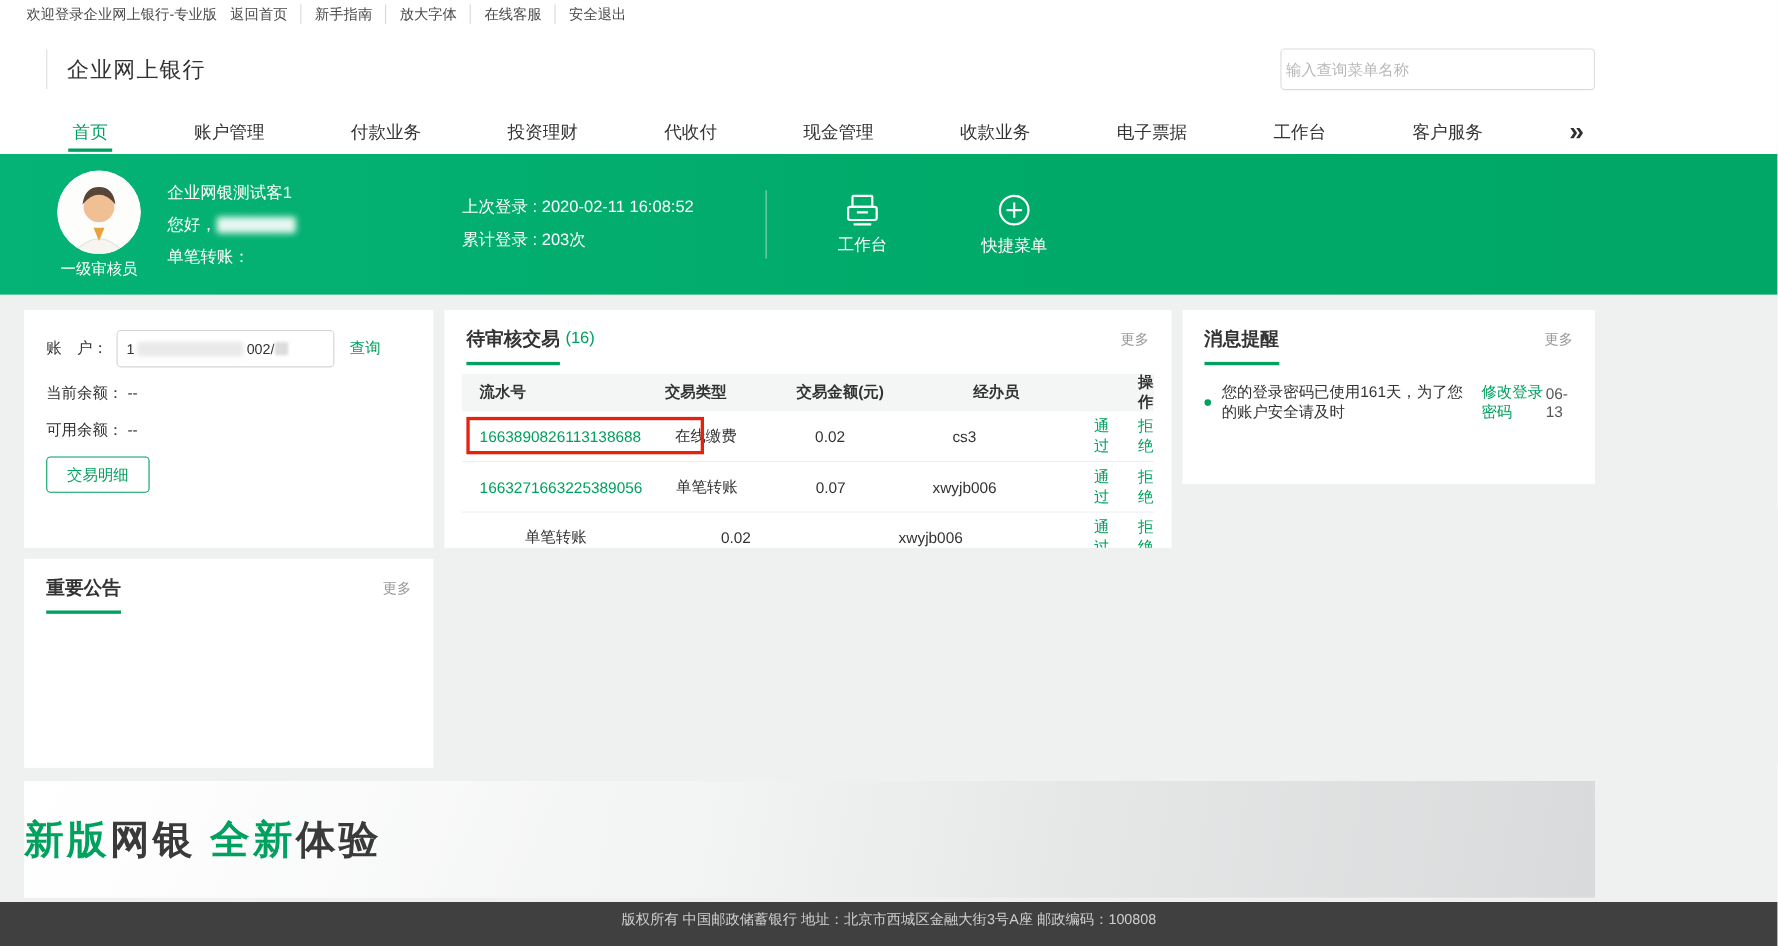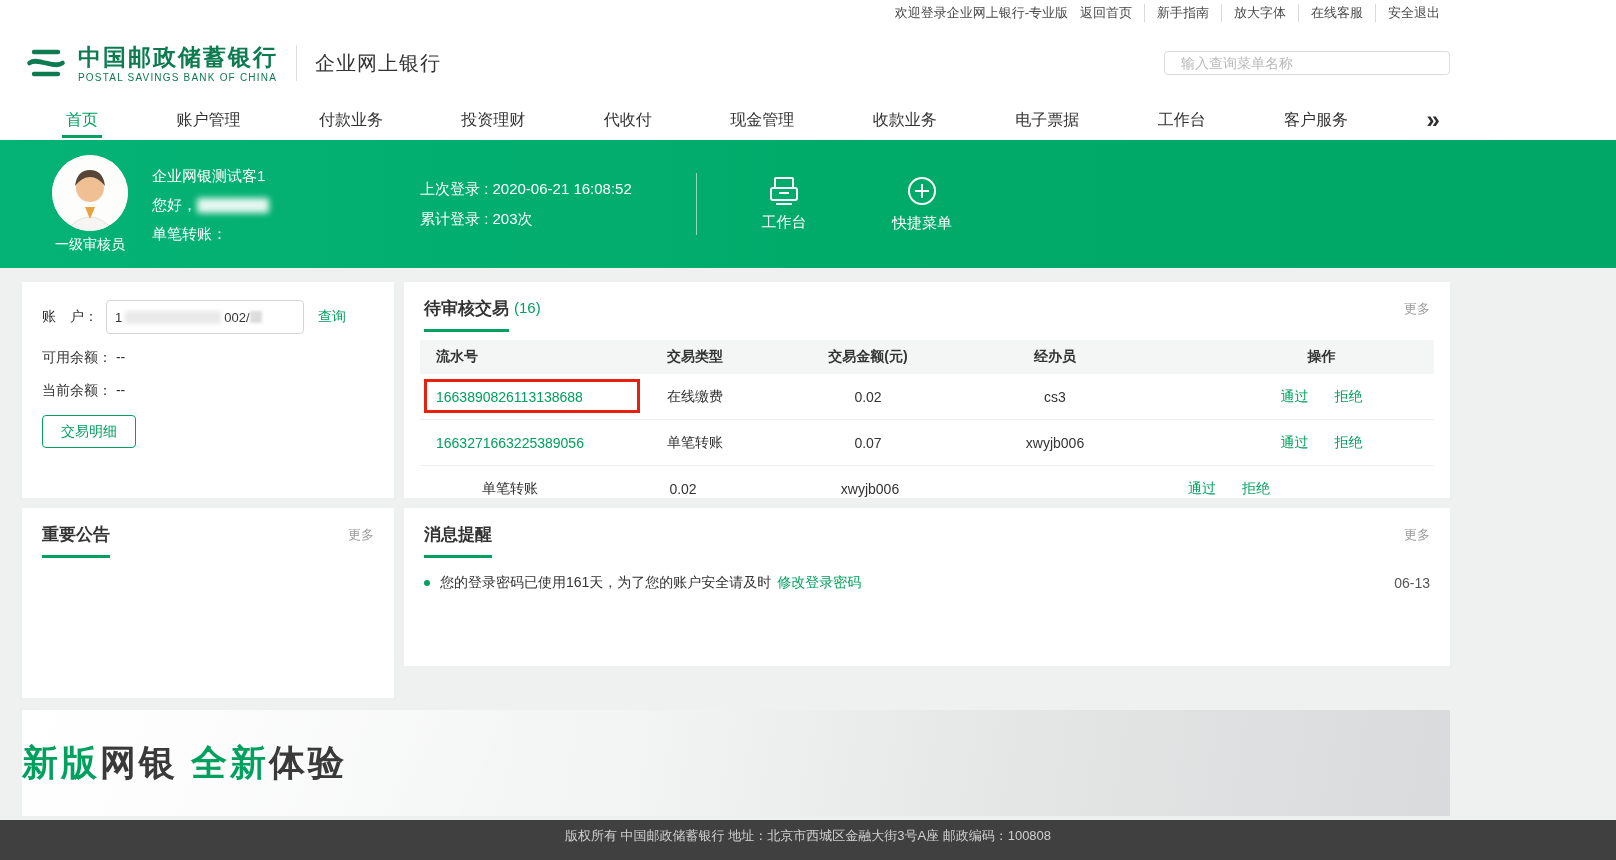"欢迎登录企业网上银行-专业版" .topbar { justify-content: flex-end -> flex-start }
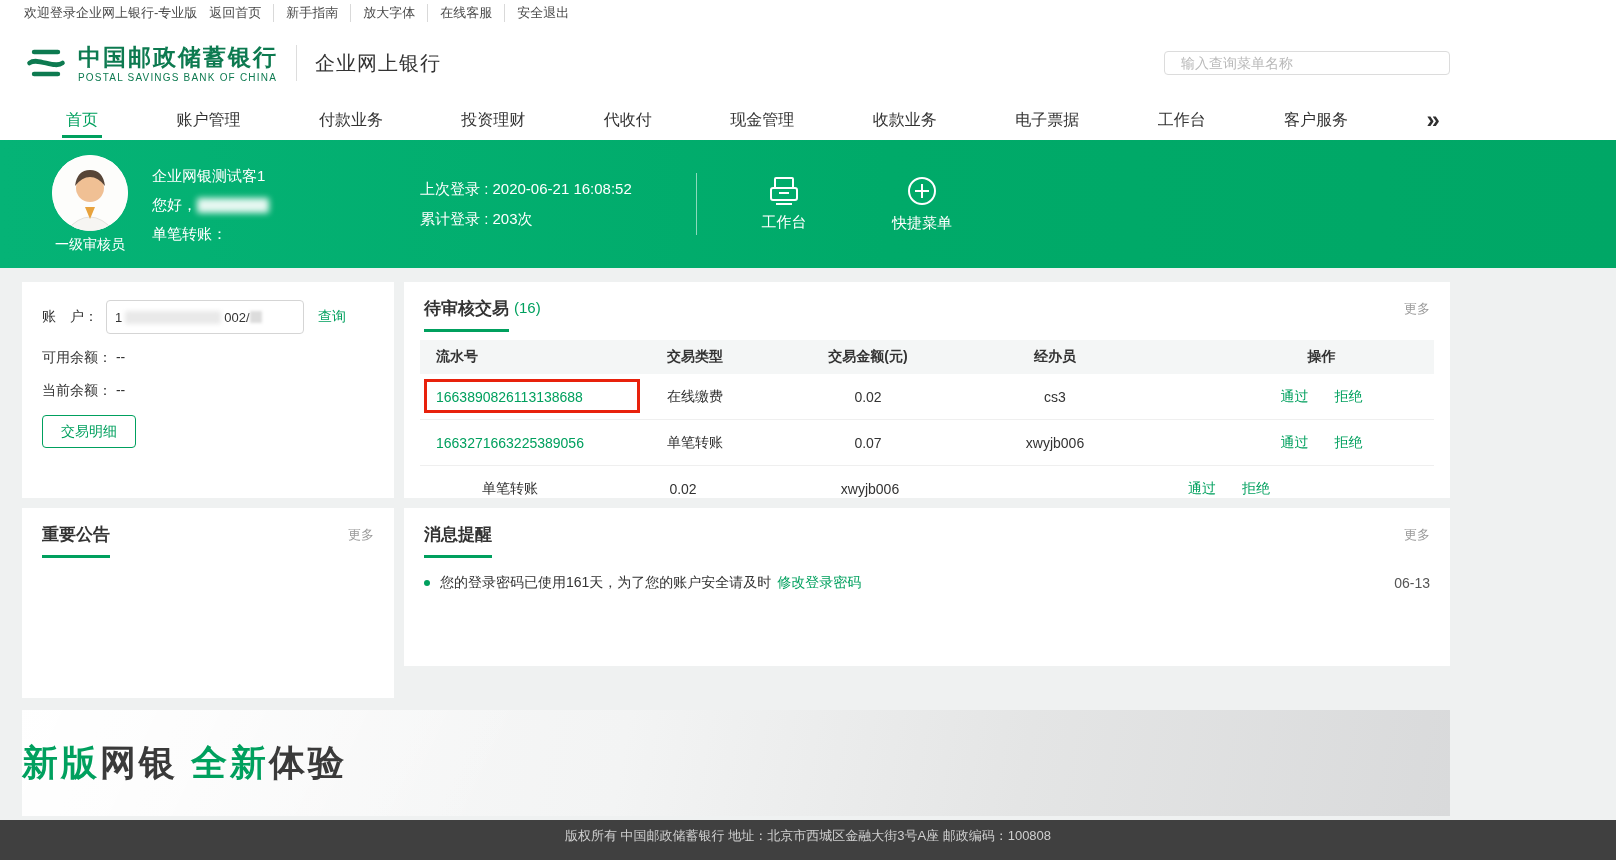"中国邮政储蓄银行" div.logo-wrap { html: <div> <svg> <g> <path></path> <path></path> <path></path> </g> </svg> <div> <span>中国邮政储蓄银行</span> <span>POSTAL SAVINGS BANK OF CHINA</span> </div> </div> -> none }
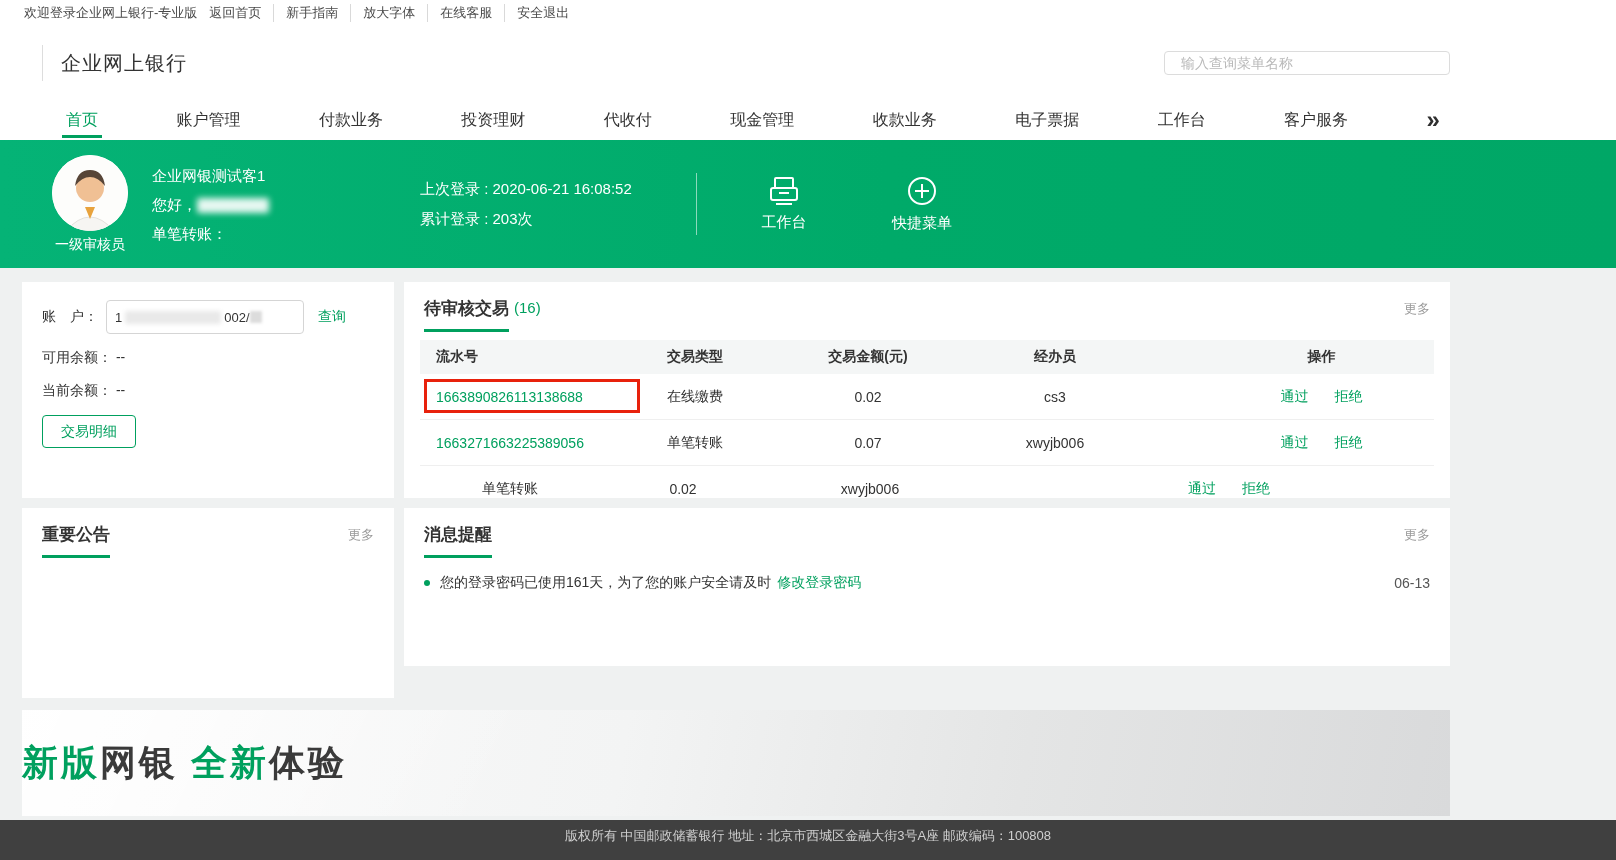"输入查询菜单名称" .search-box { height: 24px -> 38px; padding: 0 16px -> 0 4px }
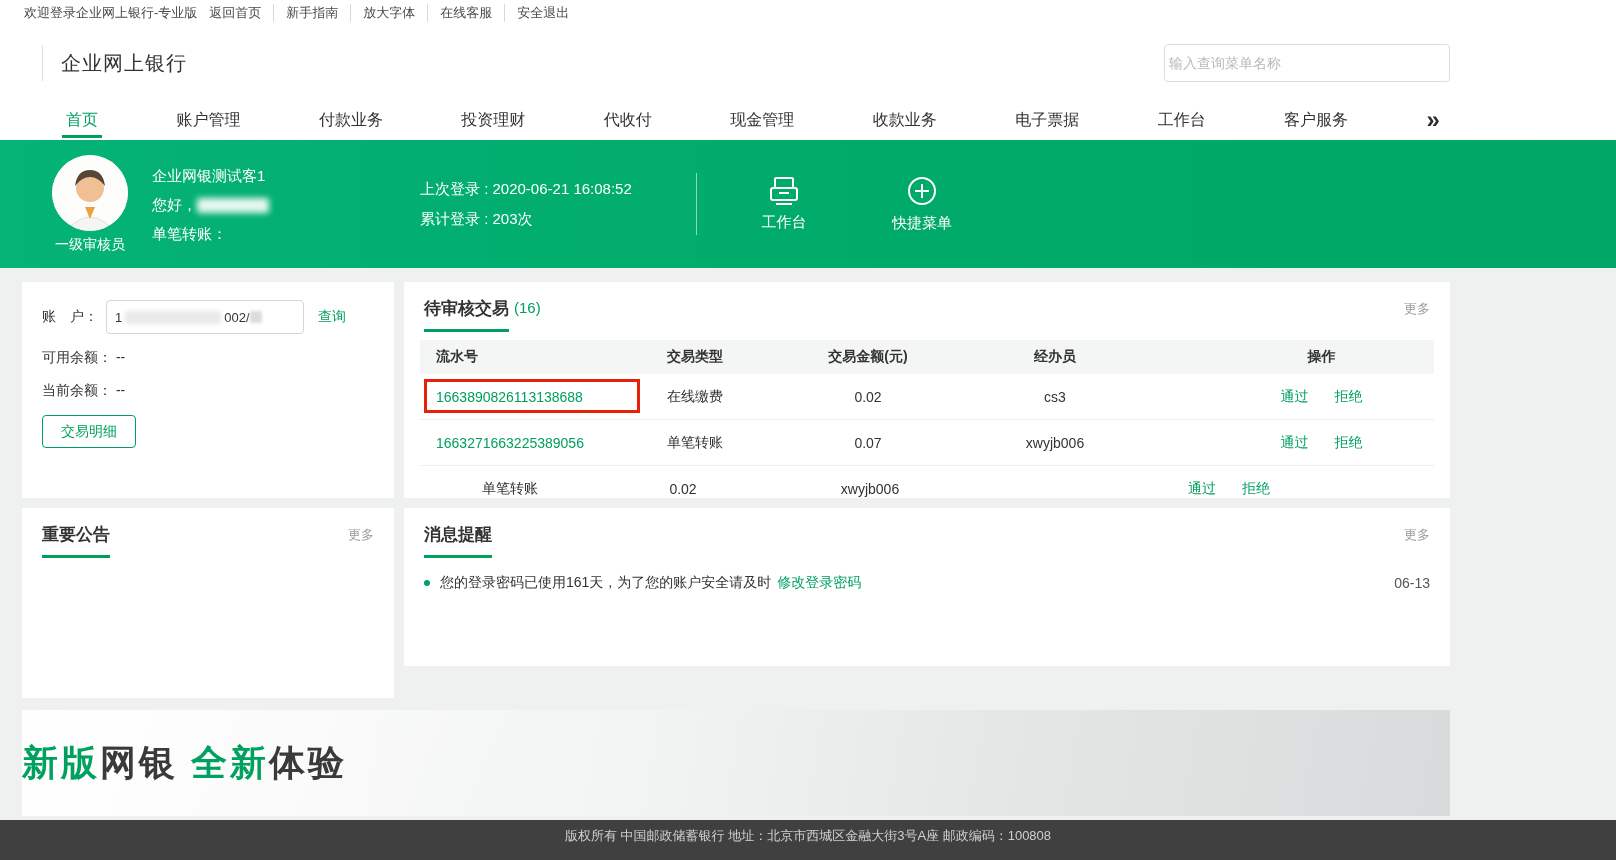"上次登录 : 2020-06-21 16:08:52" div { text: 2020-06-21 -> 2020-02-11 }
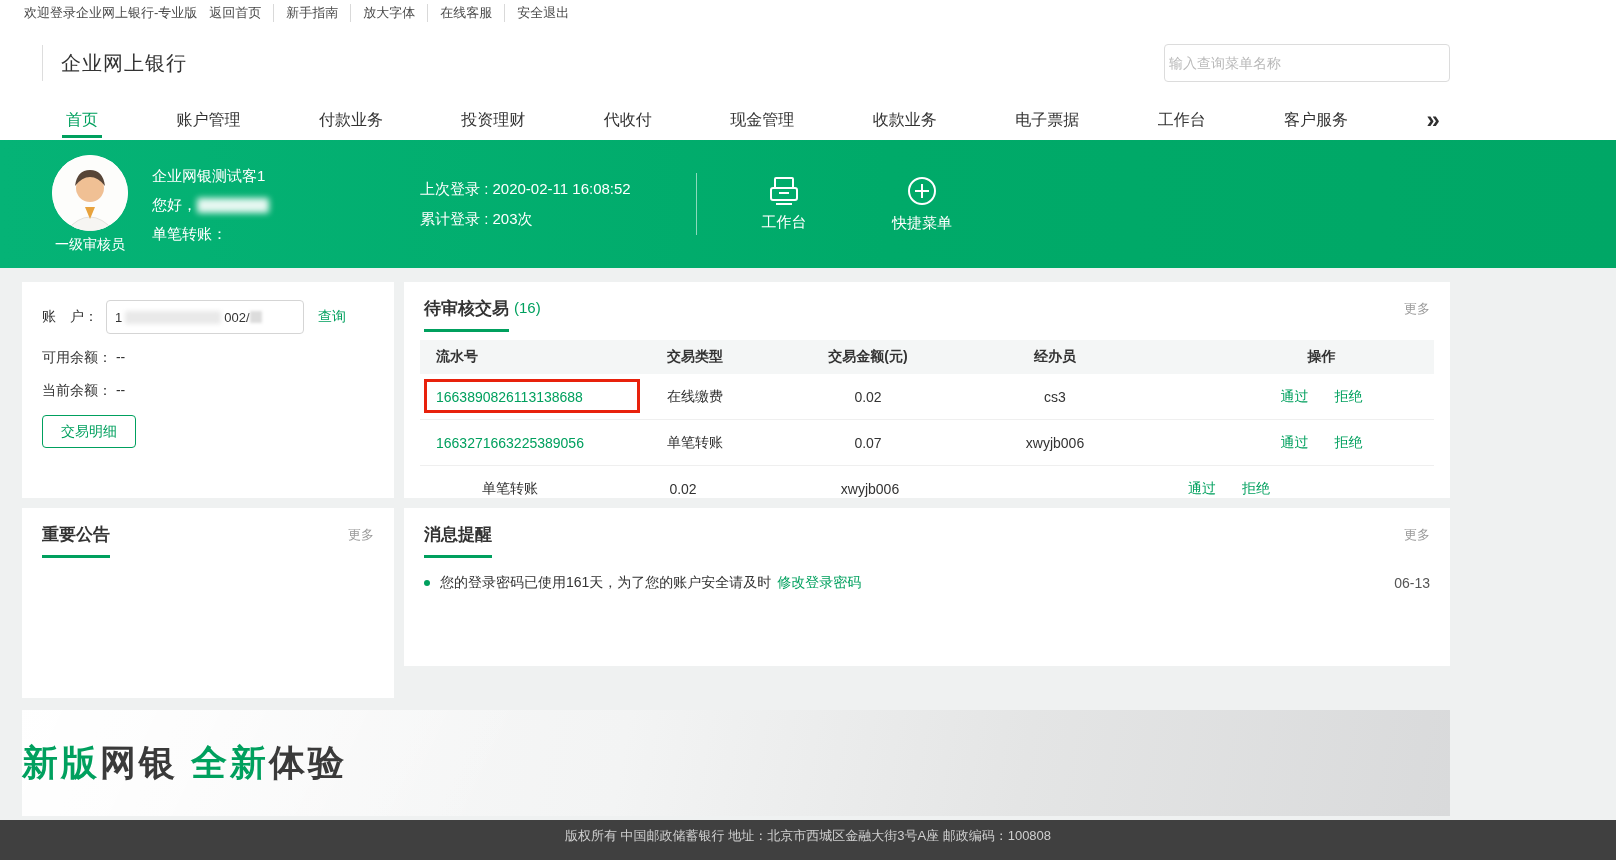"待审核交易" .right-col { flex-direction: column -> row }
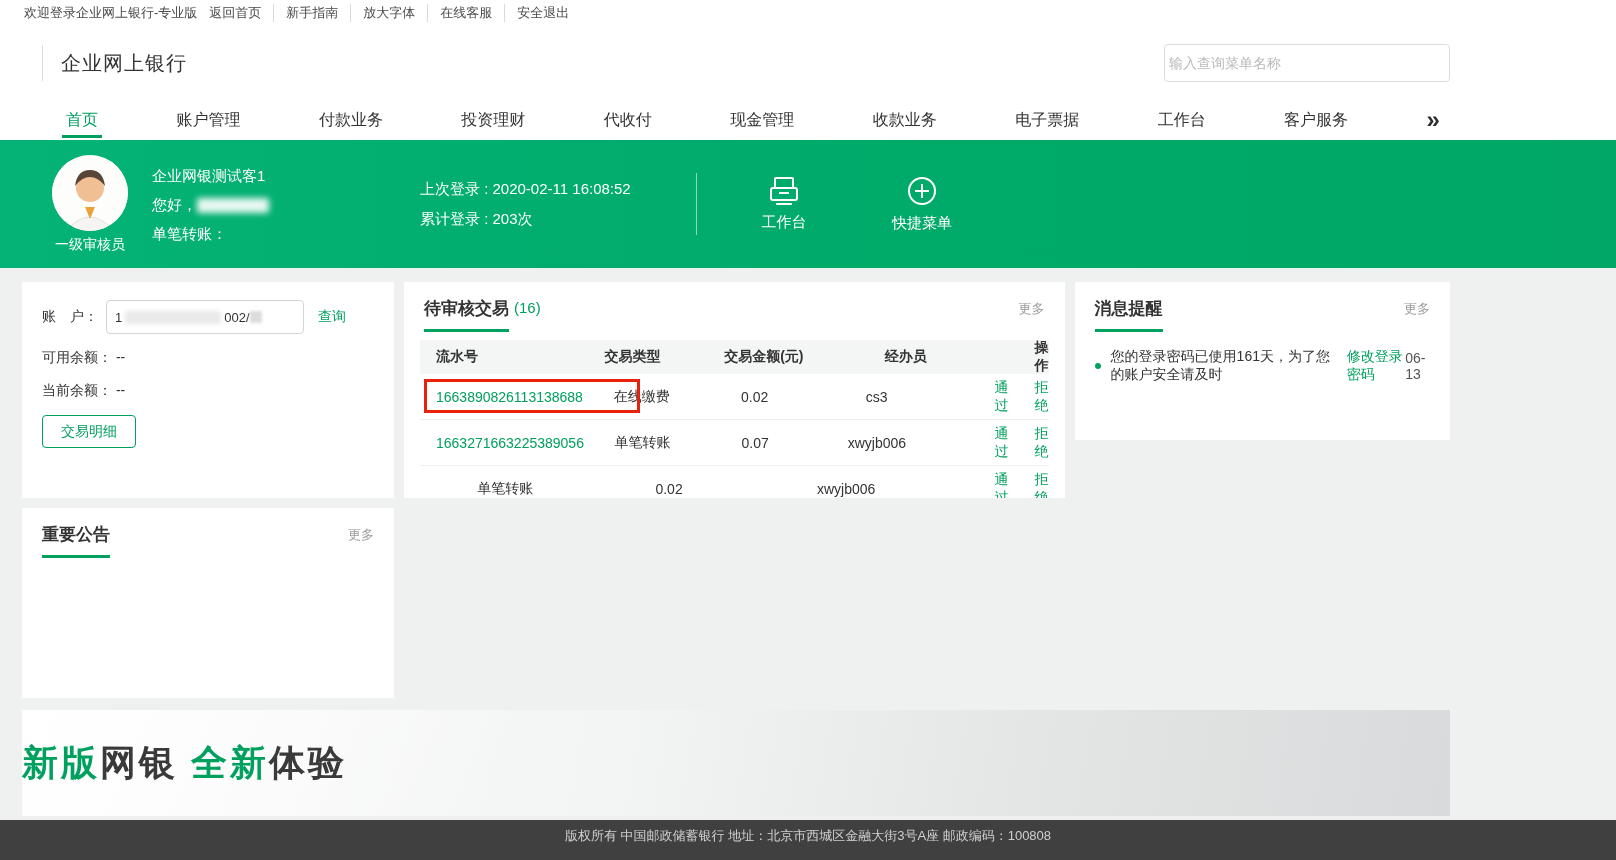"可用余额： --" div.bal-row { order: before "当前余额： --" -> after "当前余额： --" }
